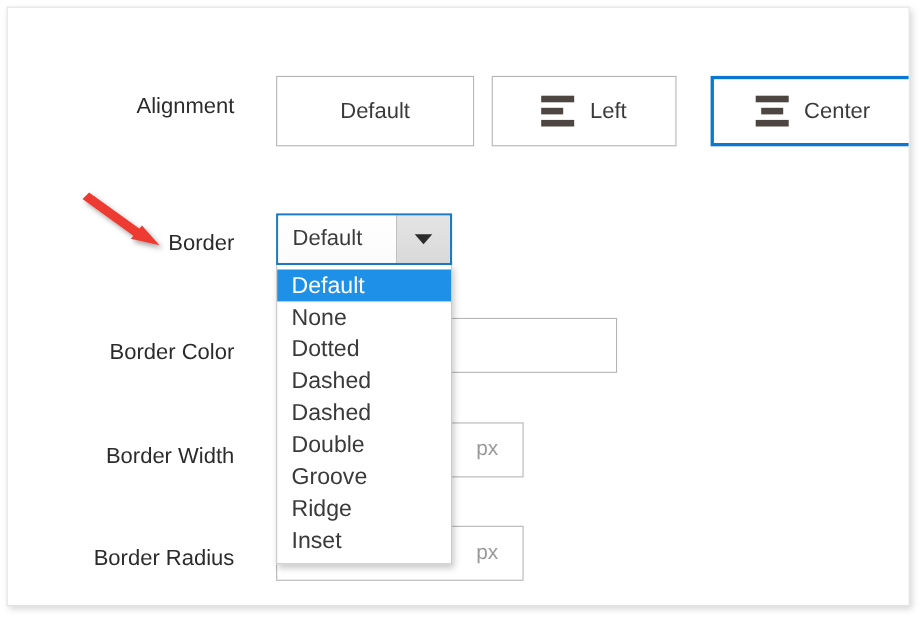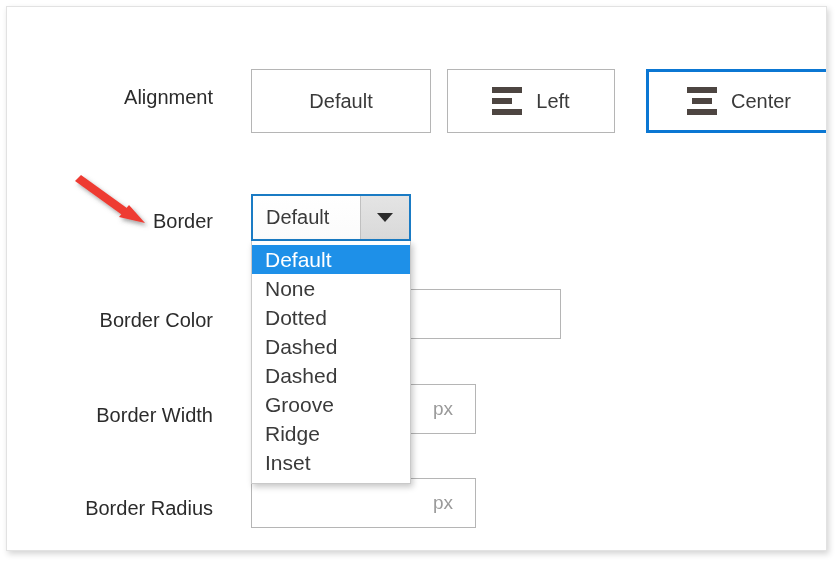"Double" div.dropdown-option { html: none -> <div>Double</div> }
